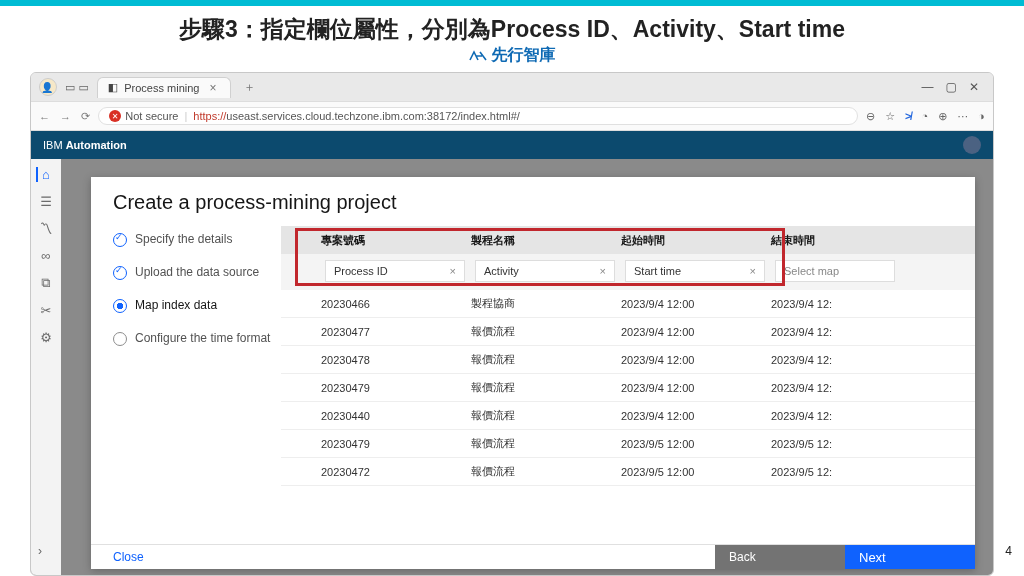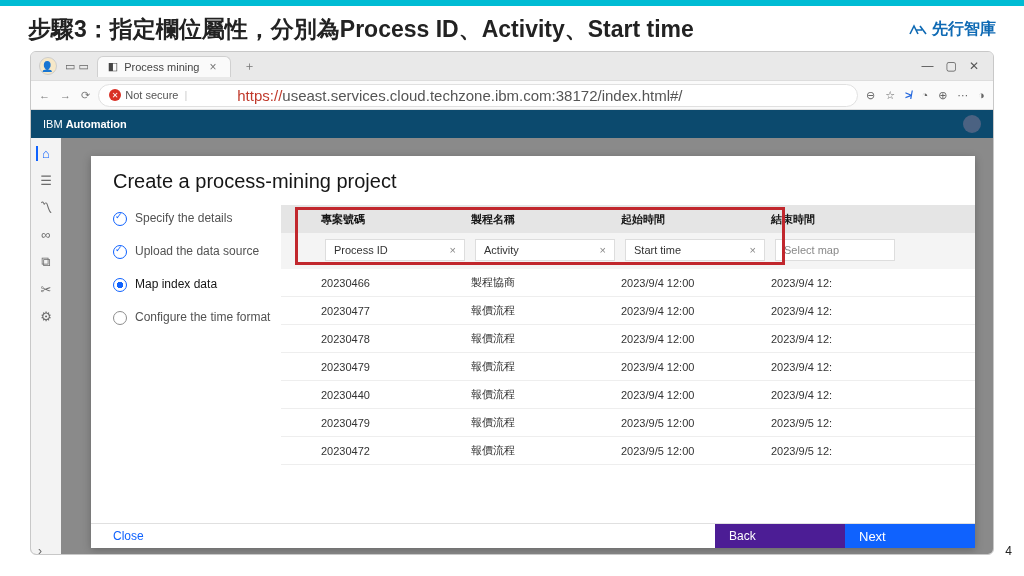"步驟3：指定欄位屬性，分別為Process ID、Activity、Start" .slide-title-row { flex-direction: none -> column }
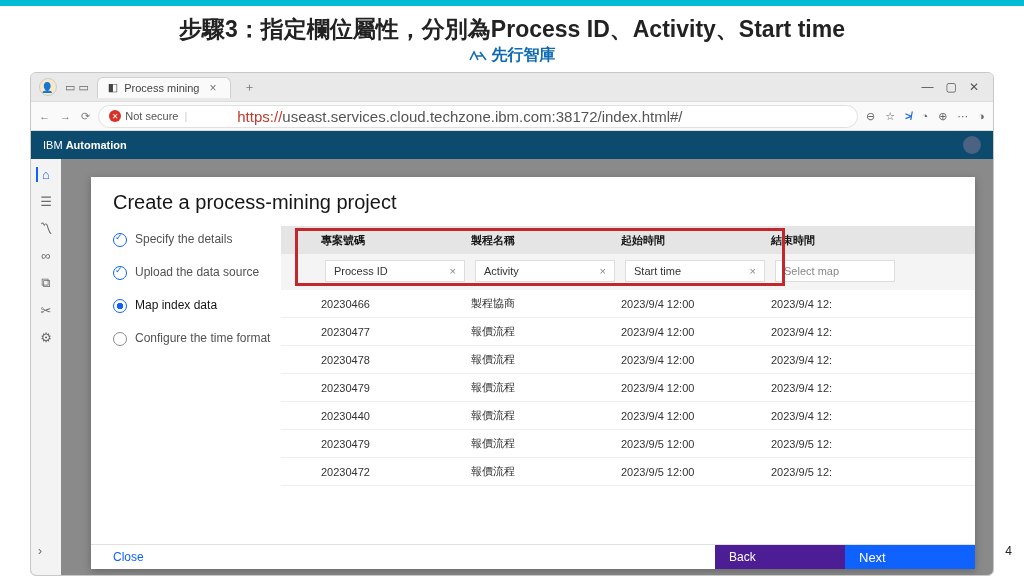"https://useast.services.cloud.techzone.i" .url-text { font-size: 15px -> 11px; margin-left: 44px -> none }
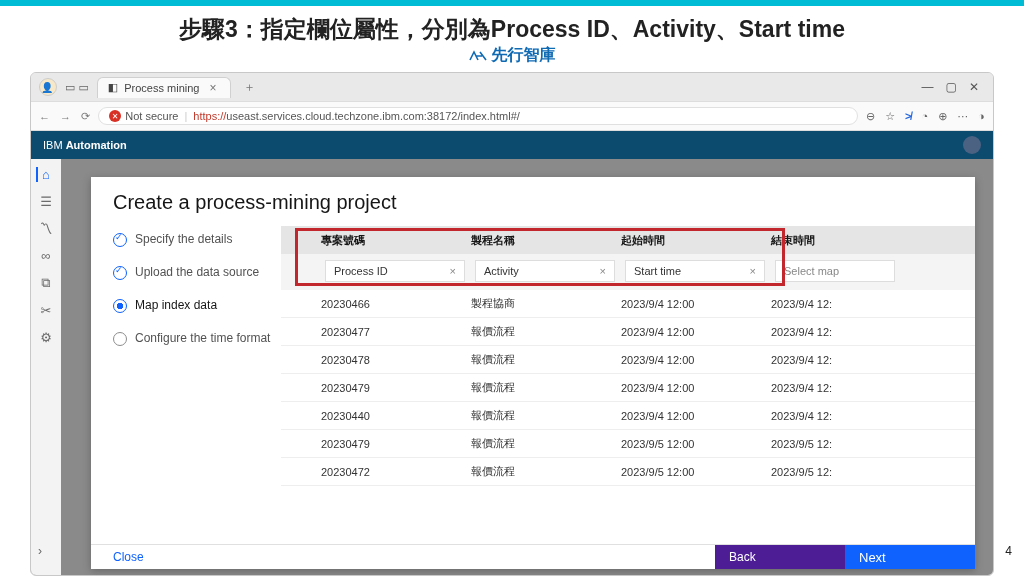"Back" .btn-back { background: #4c1d95 -> #737373 }
